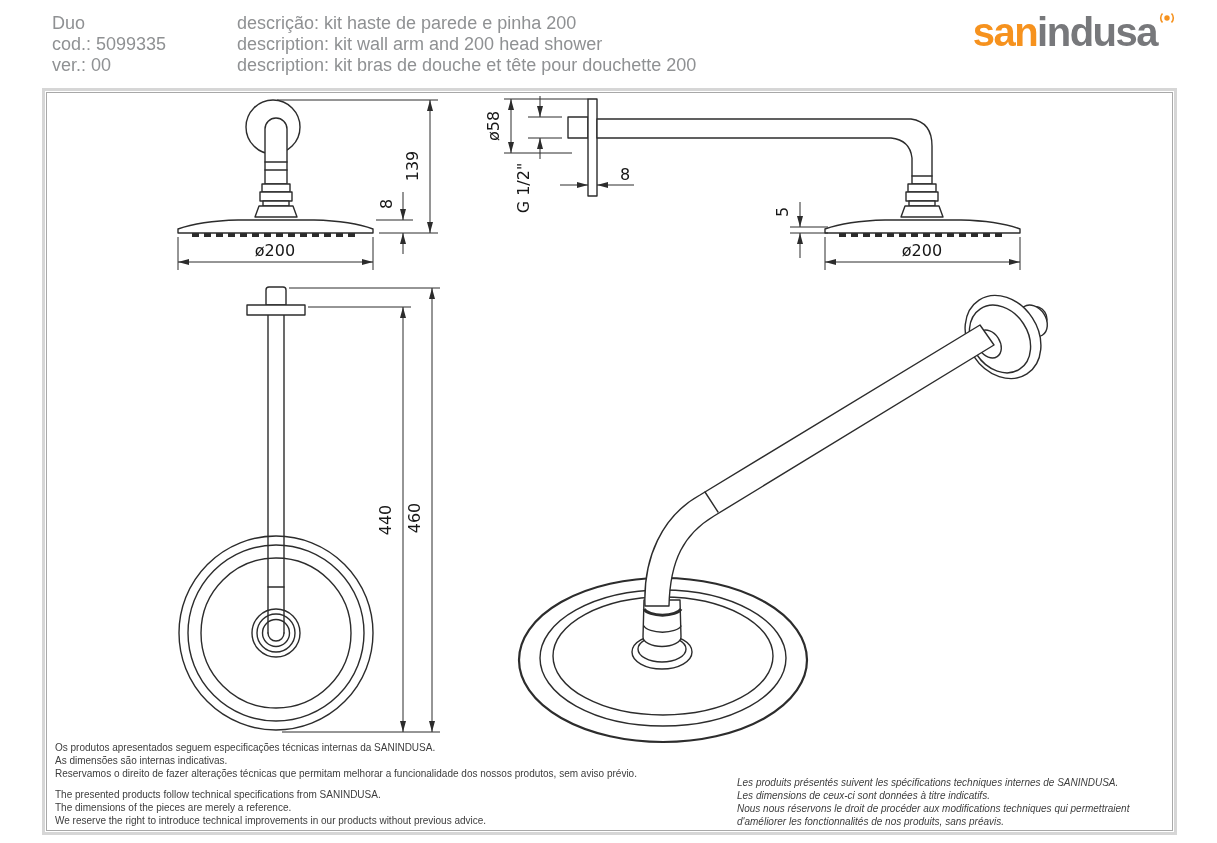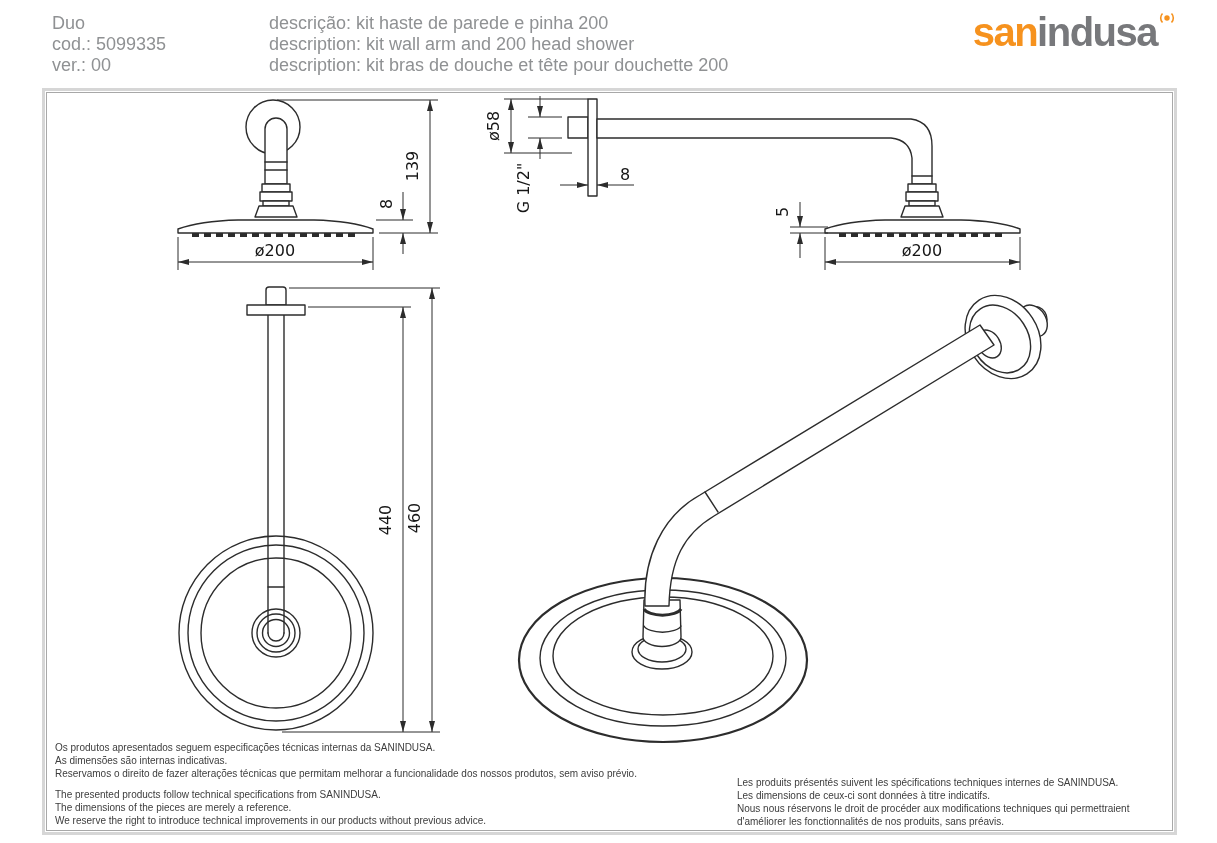"descrição: kit haste de parede" div.abs { margin-left: 32px -> none }
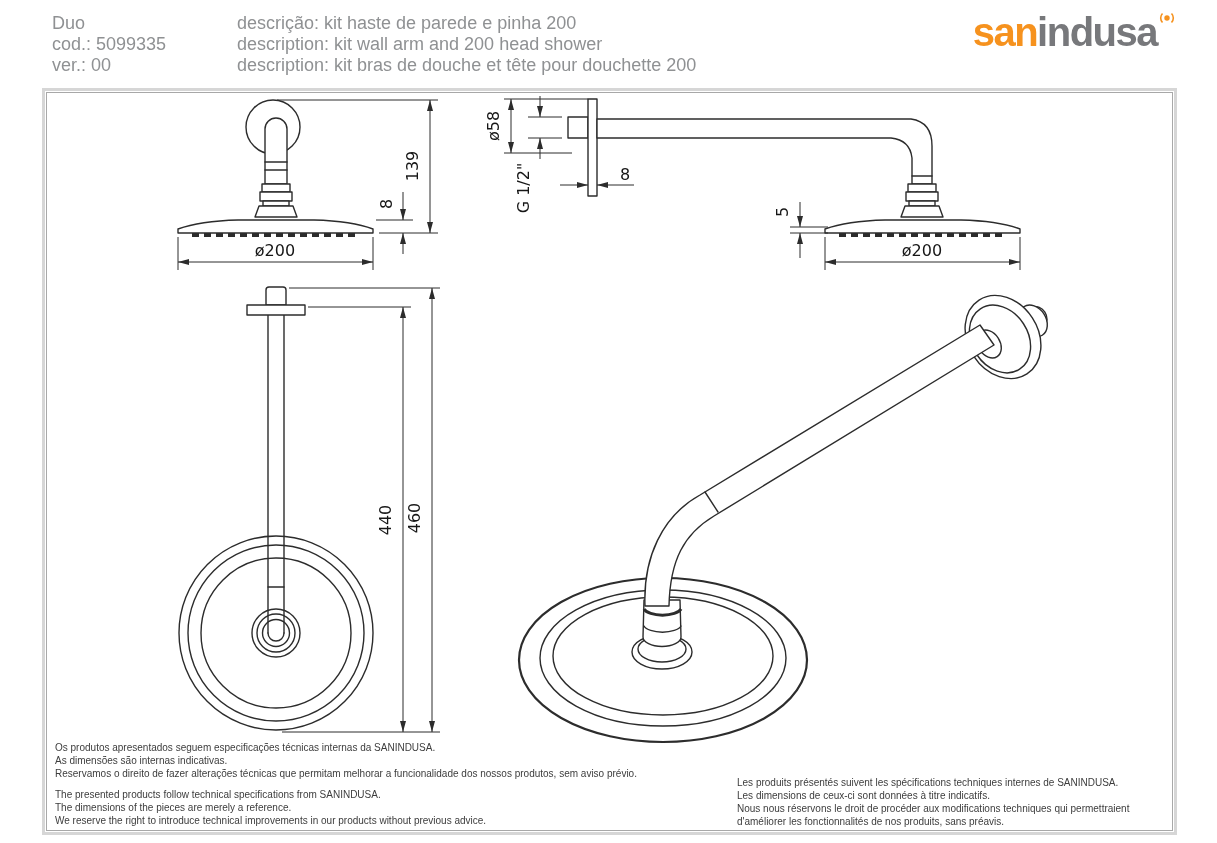"Les produits présentés suivent les" div.abs { font-style: none -> italic }
